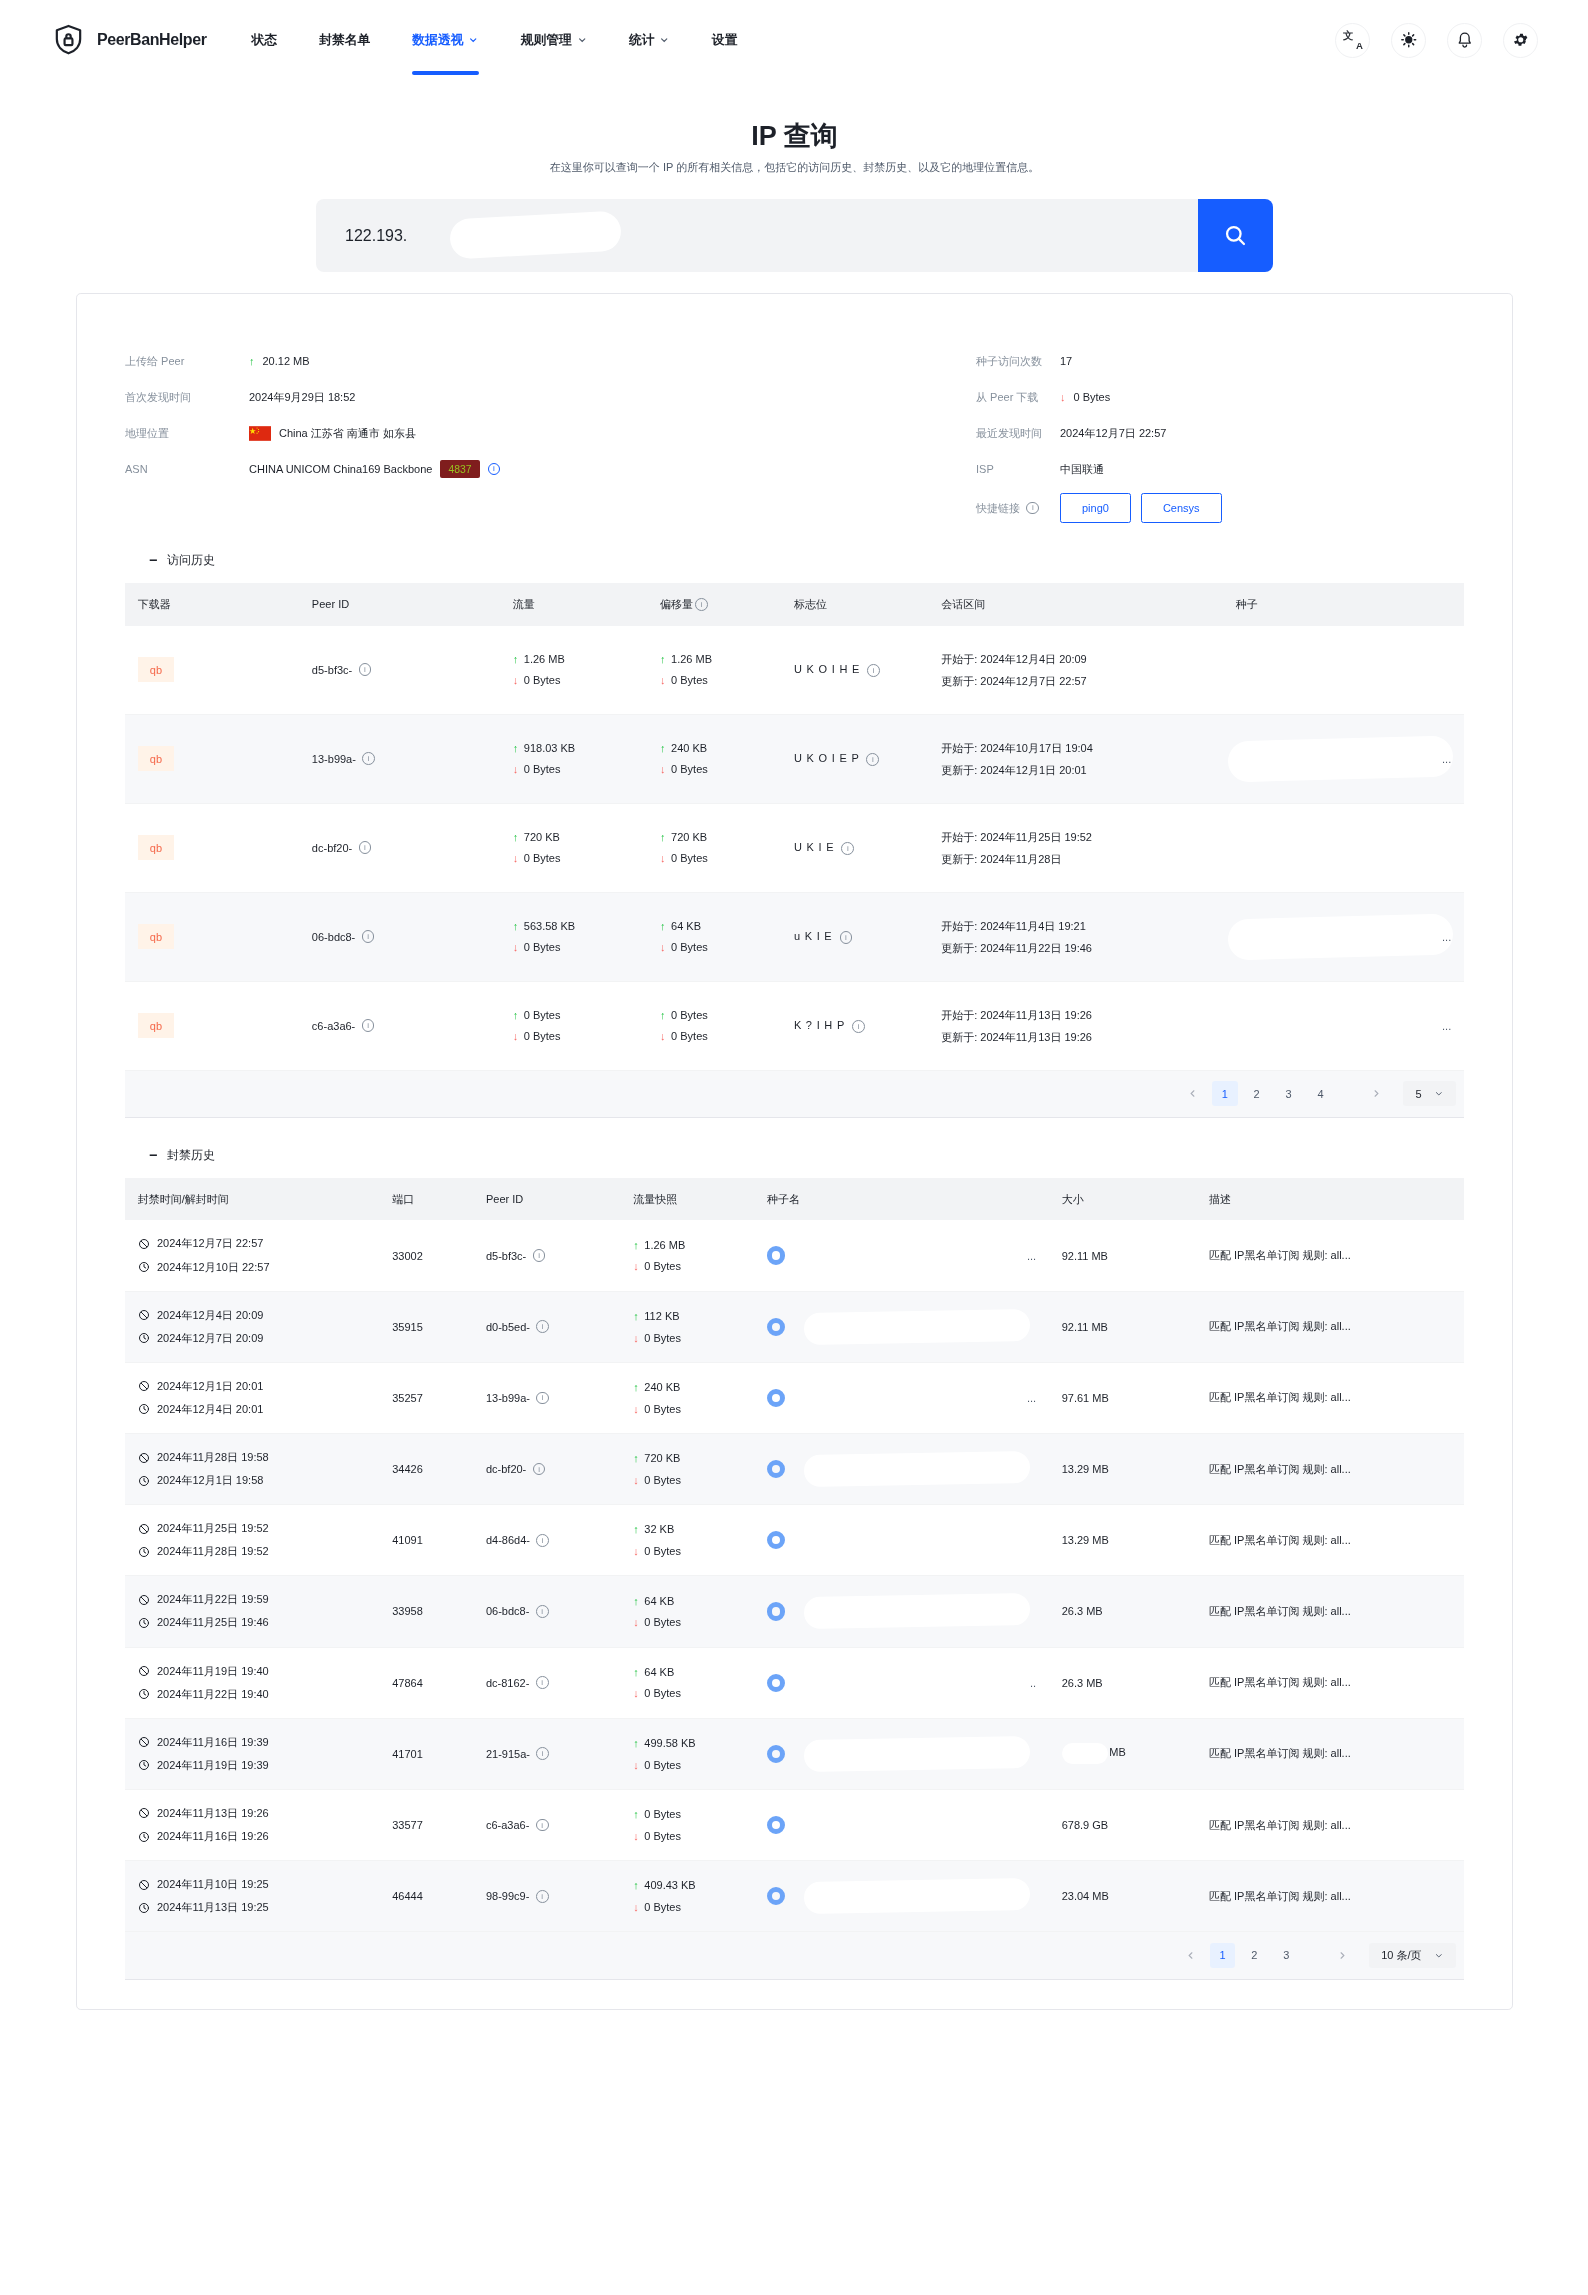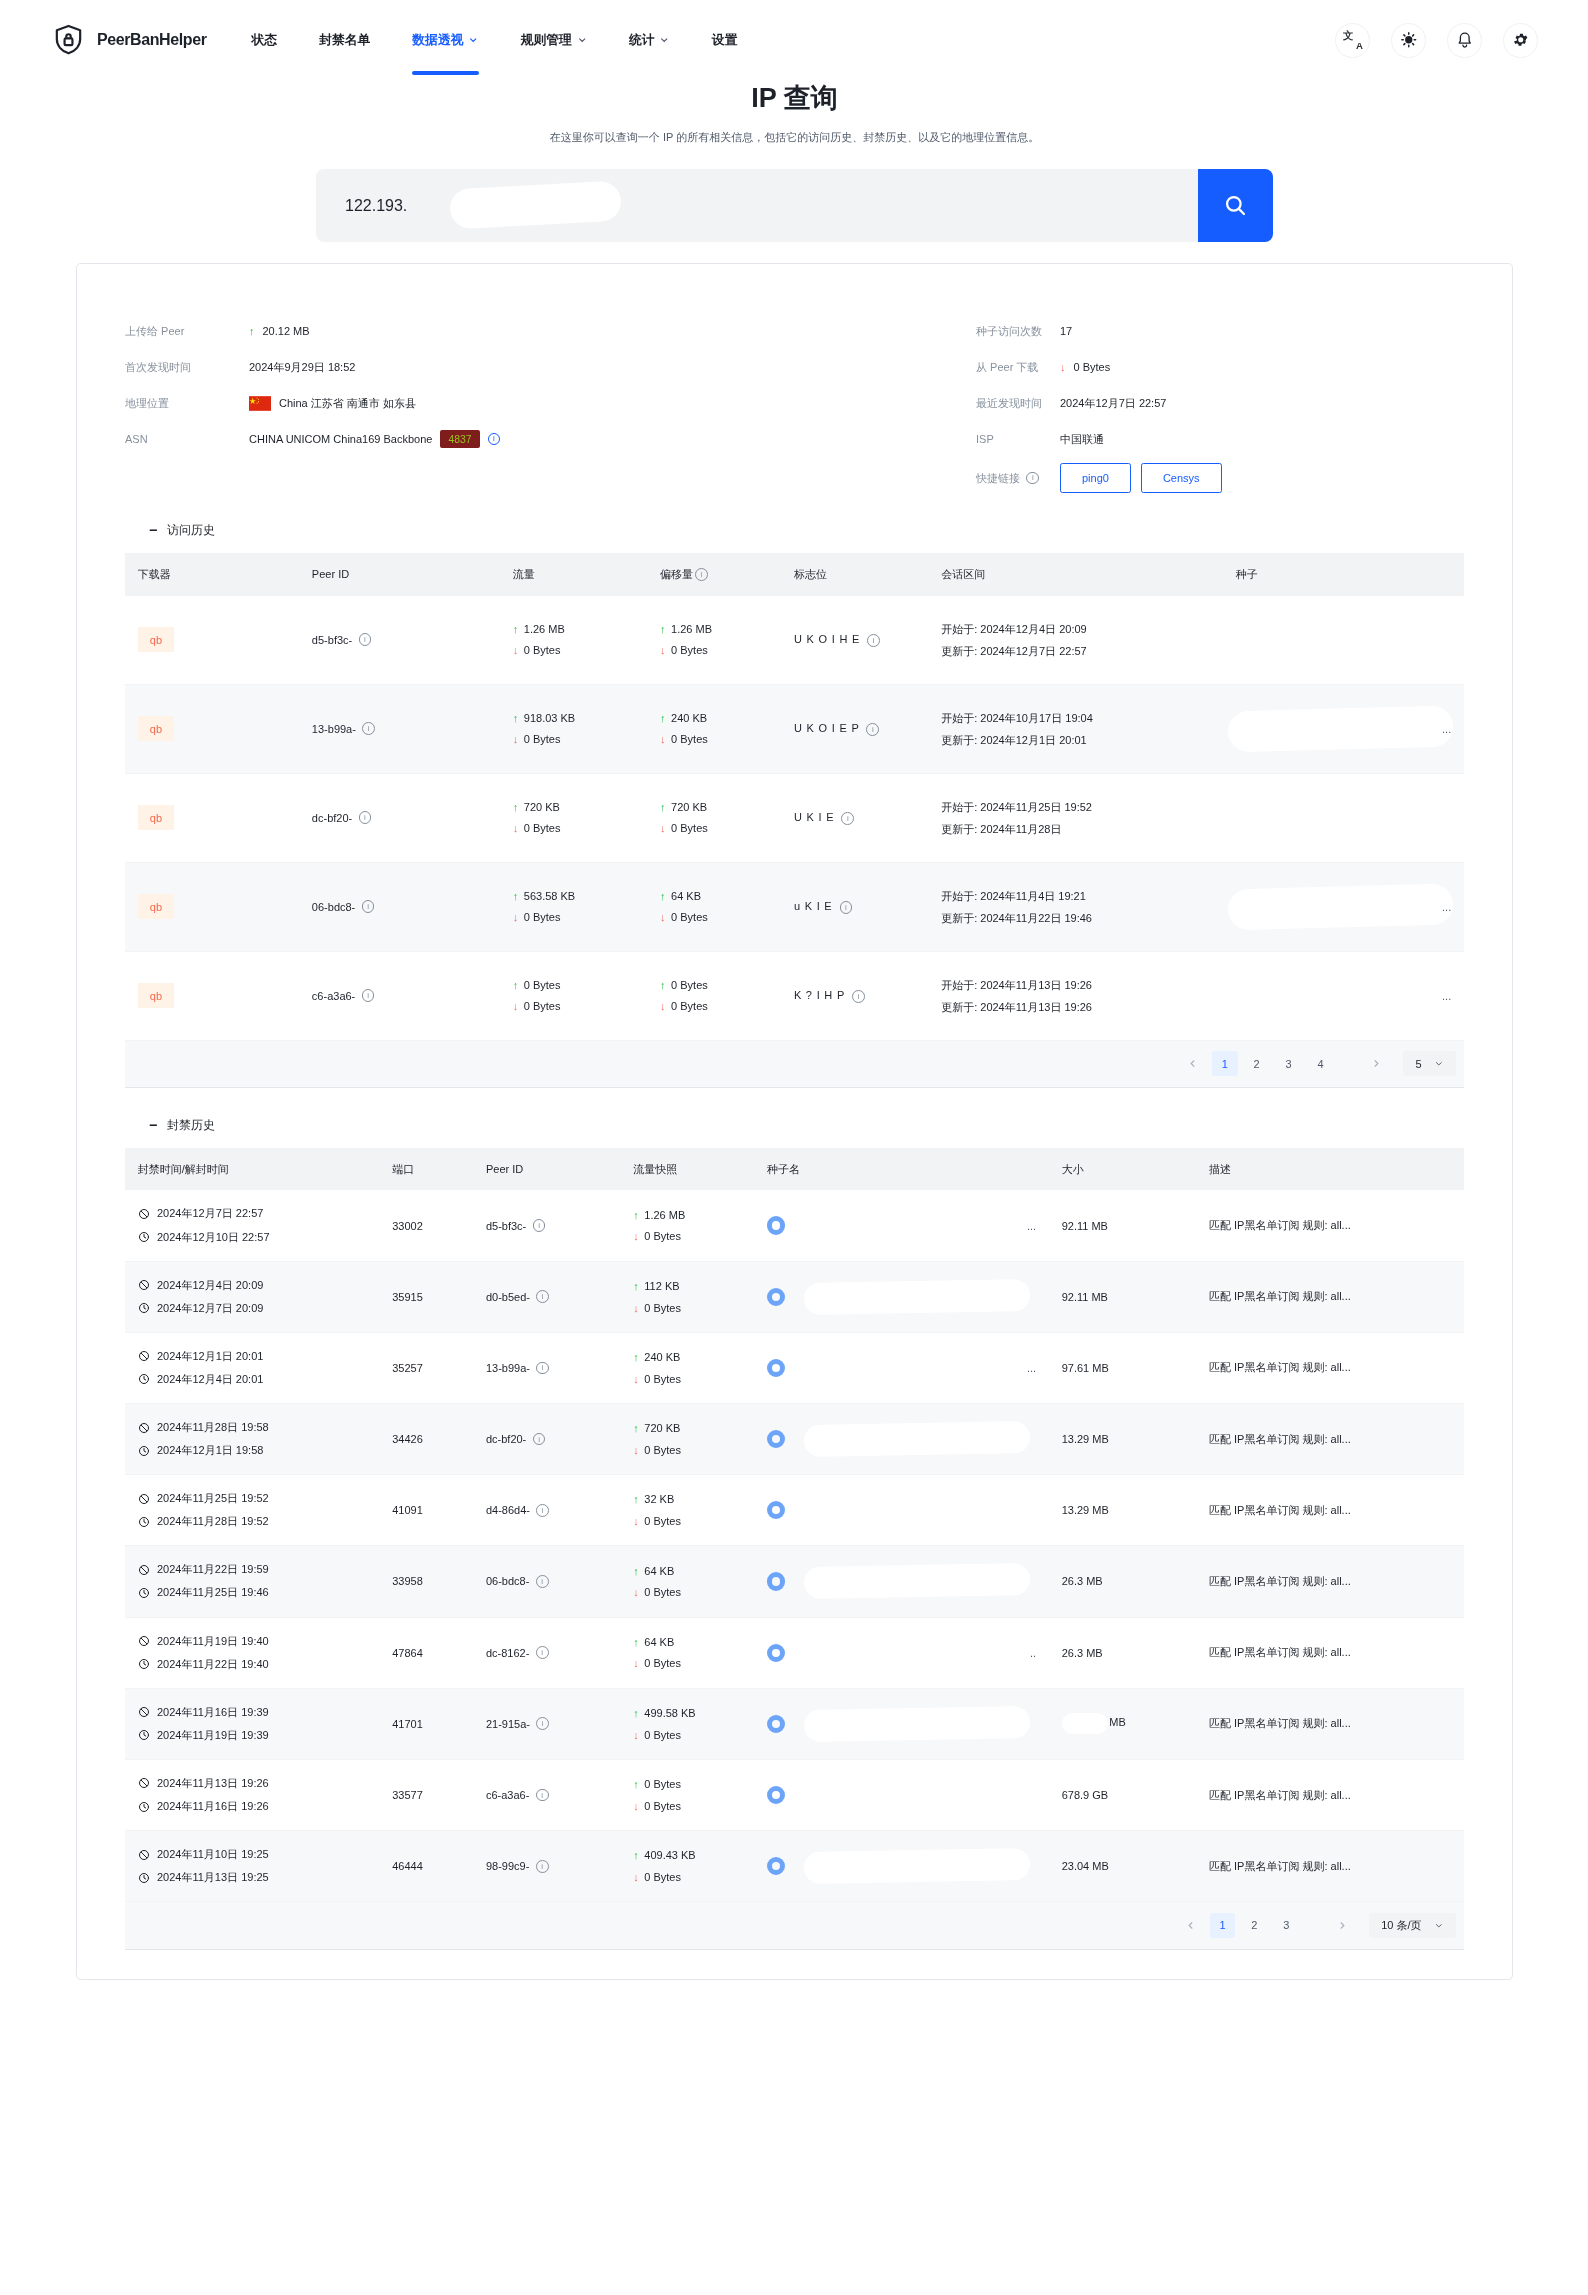"IP 查询" .page-title { margin-top: none -> 38px }
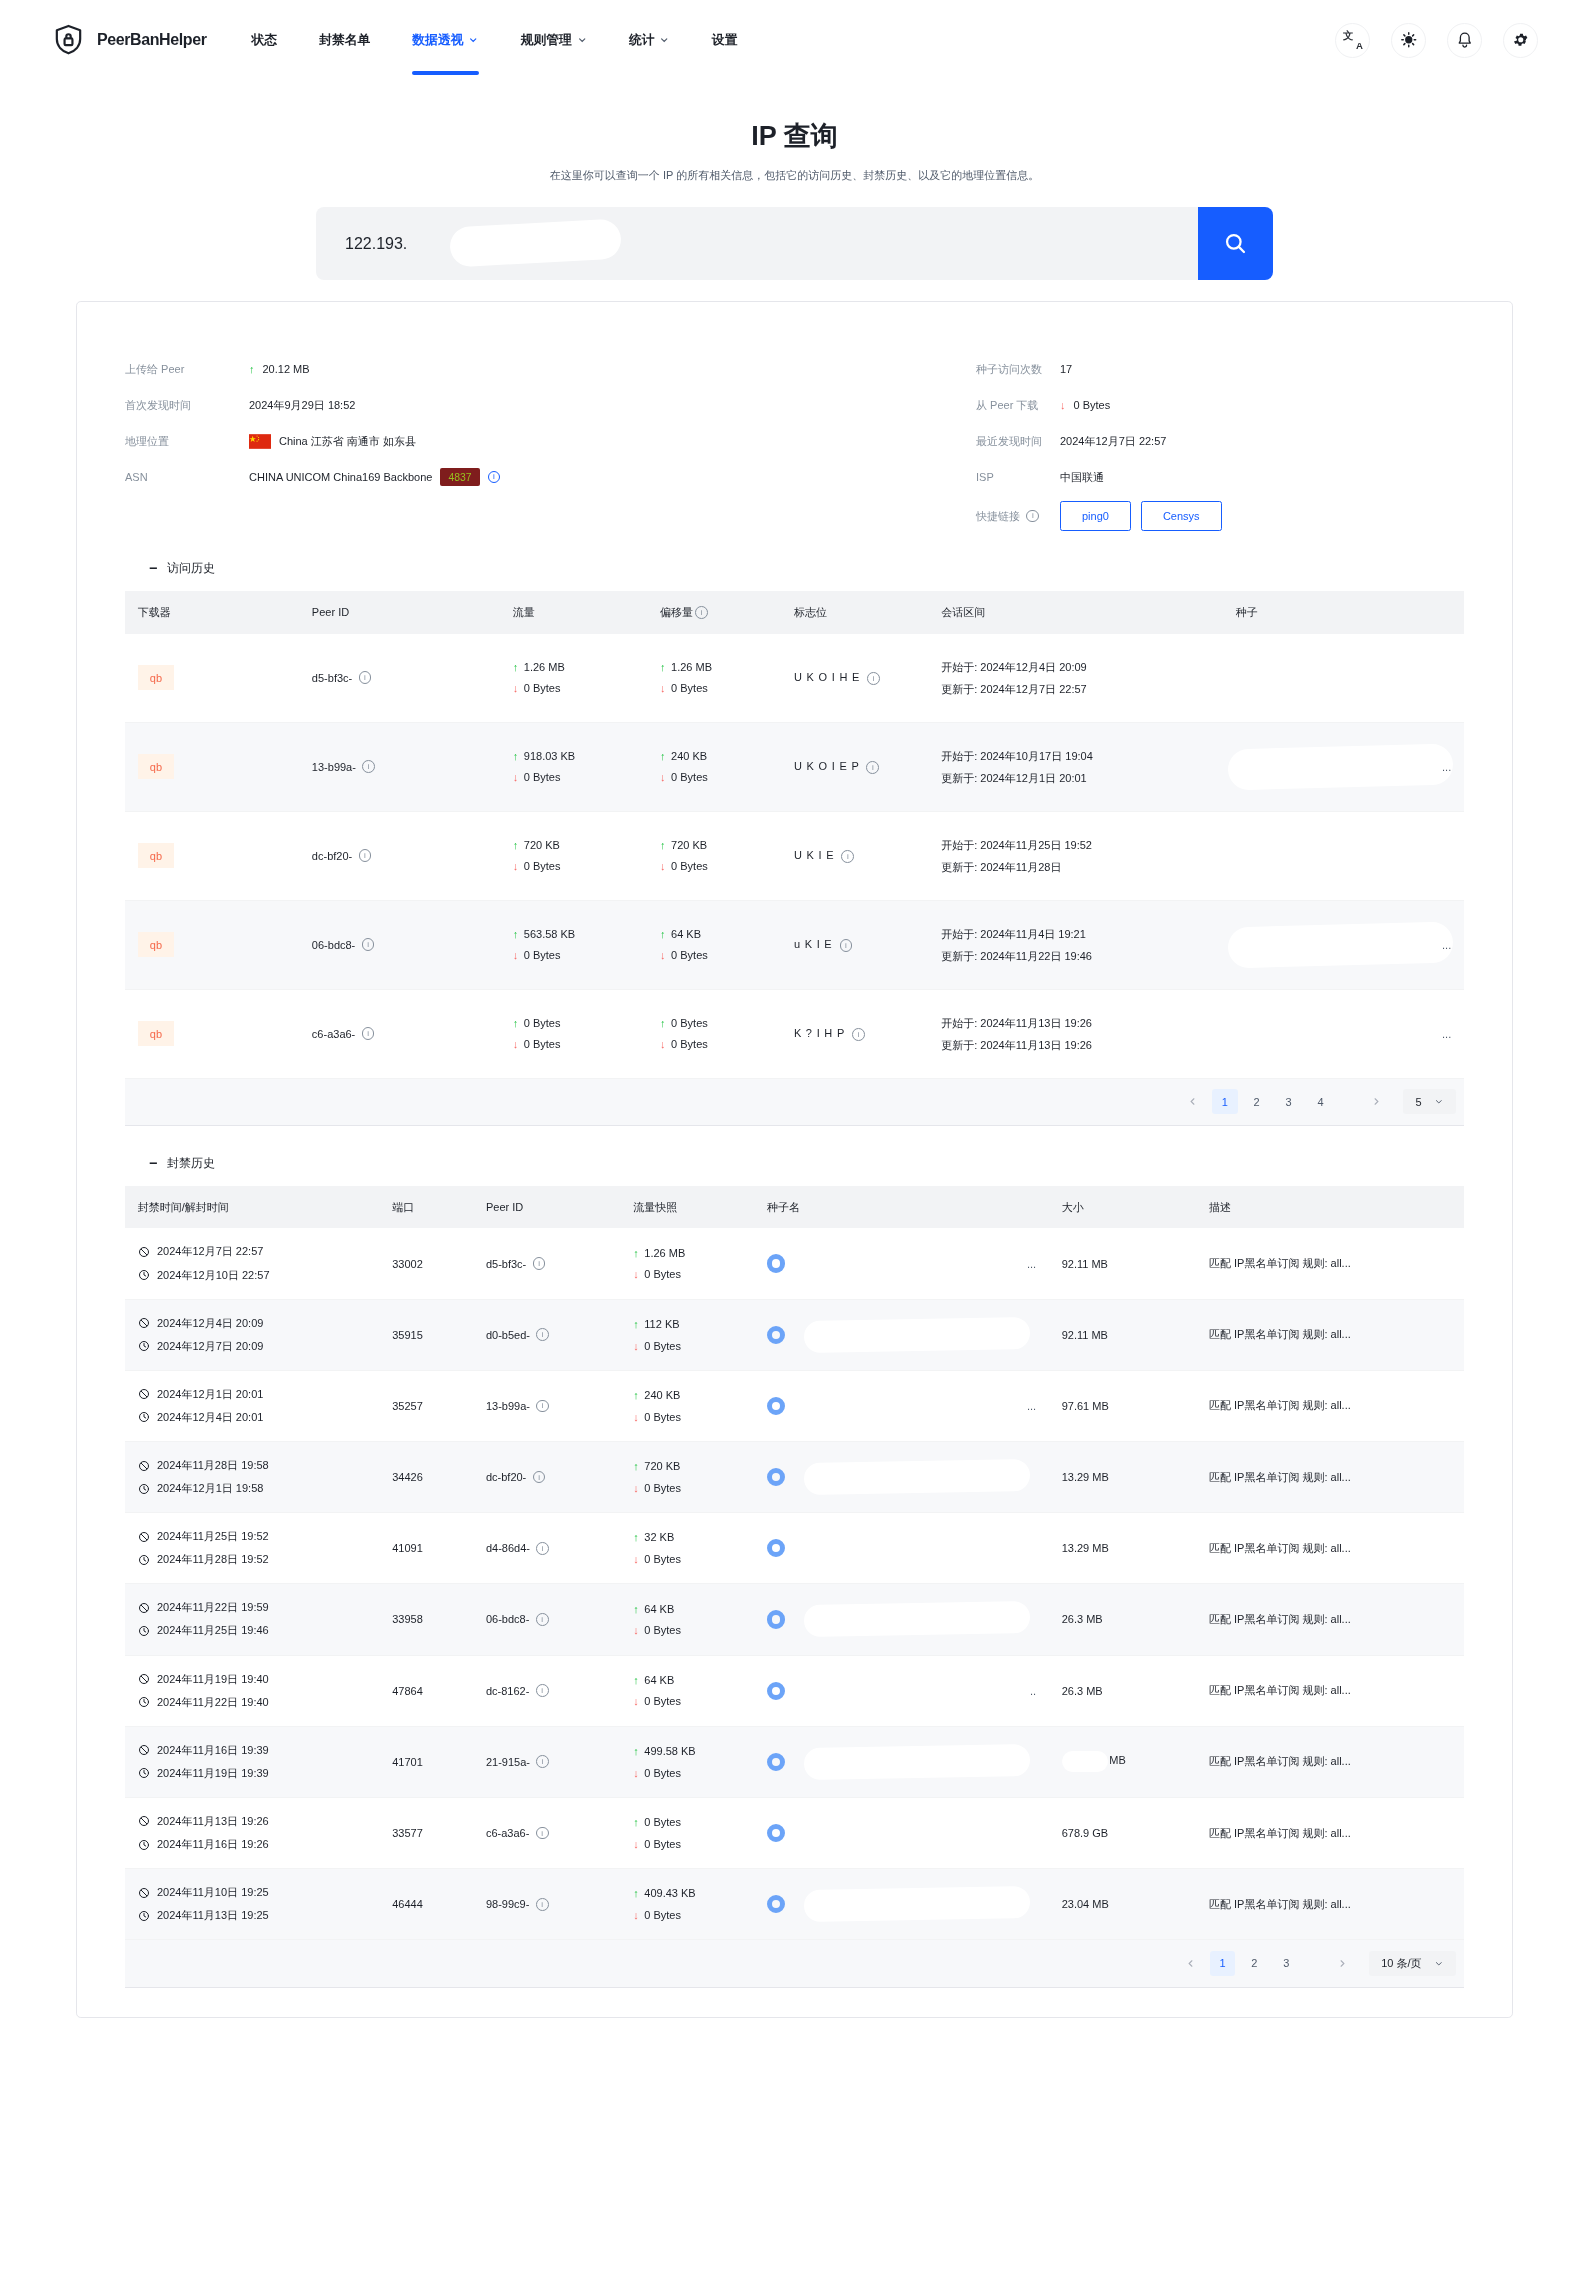"在这里你可以查询一个 IP" .page-subtitle { margin-top: 14px -> 6px }
